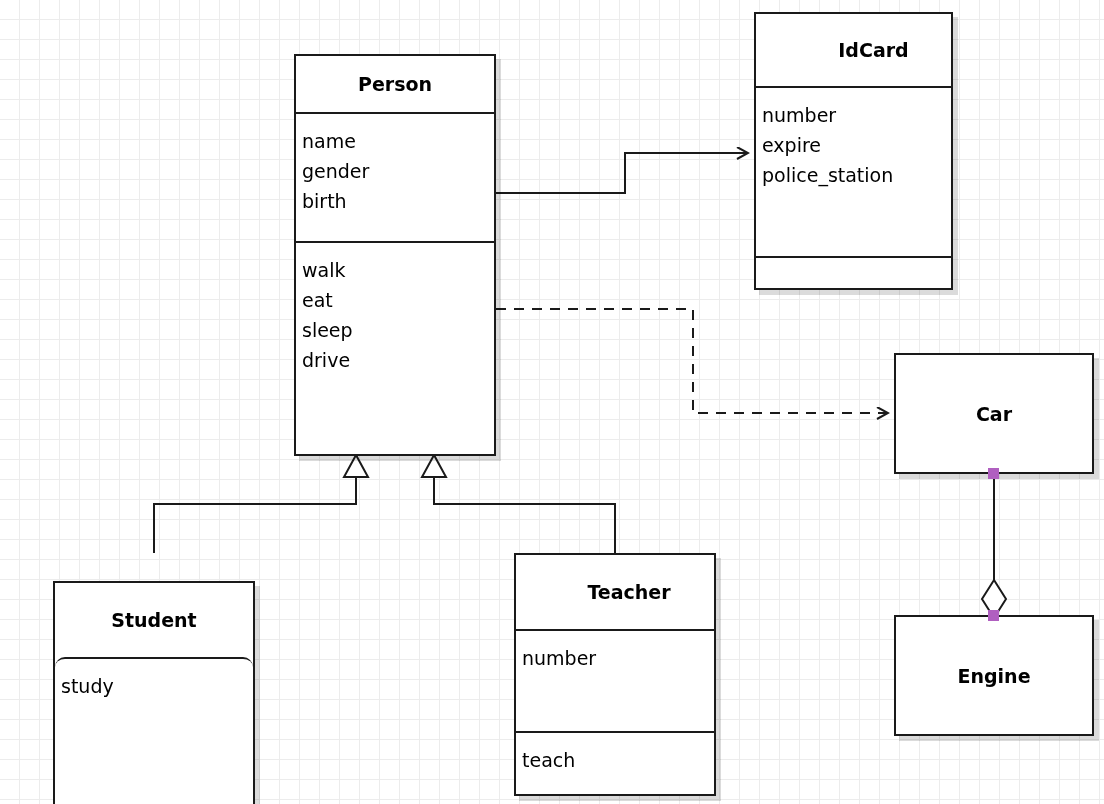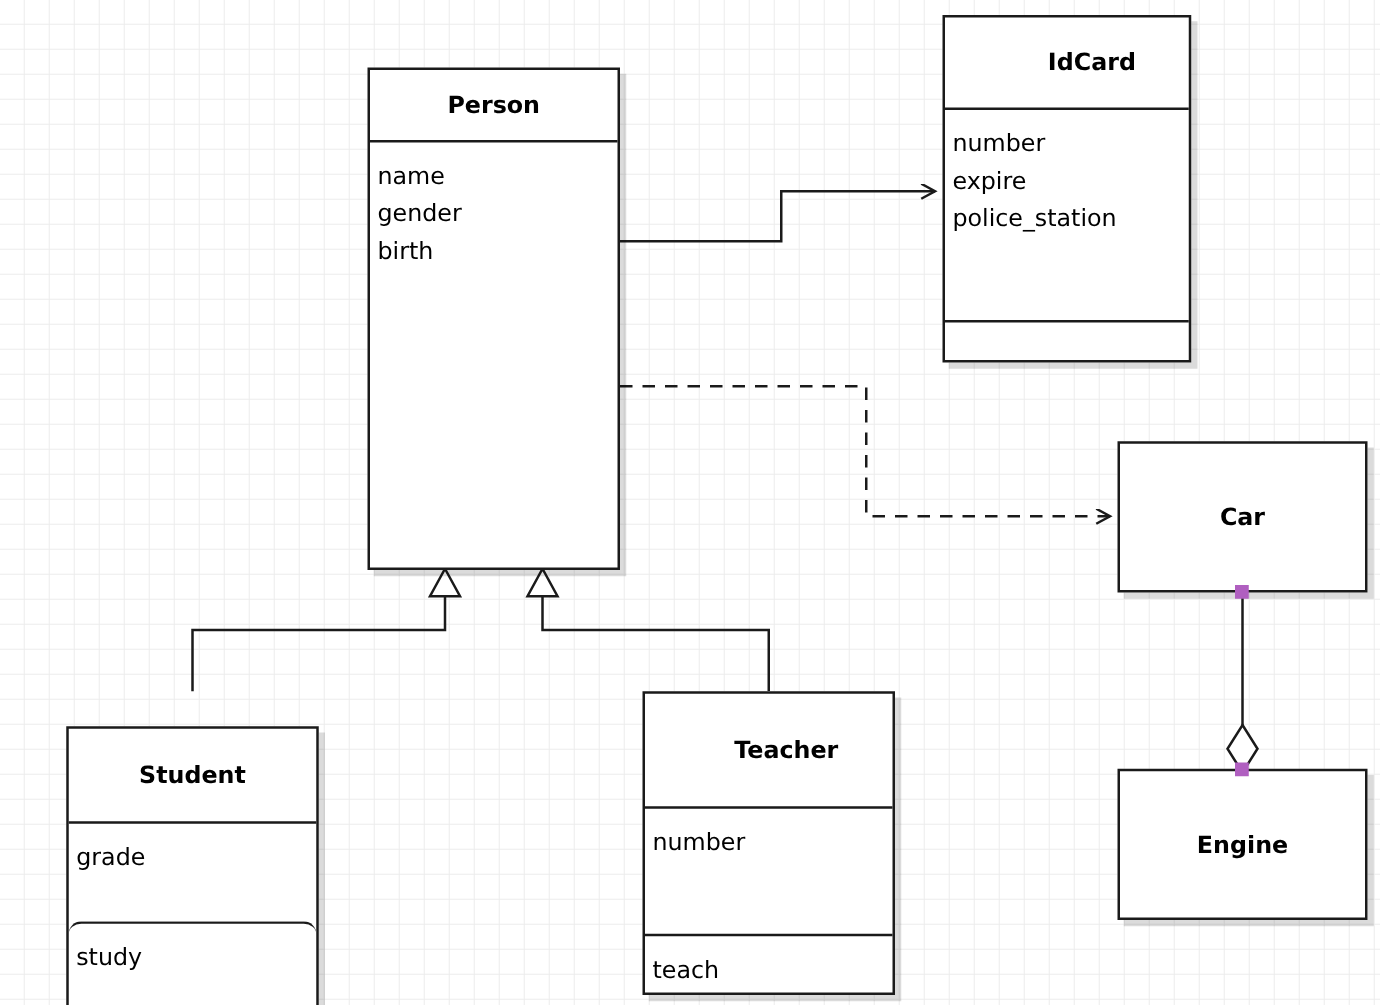"walk" div.cls-compartment { html: none -> <div>walk eat sleep drive</div> }
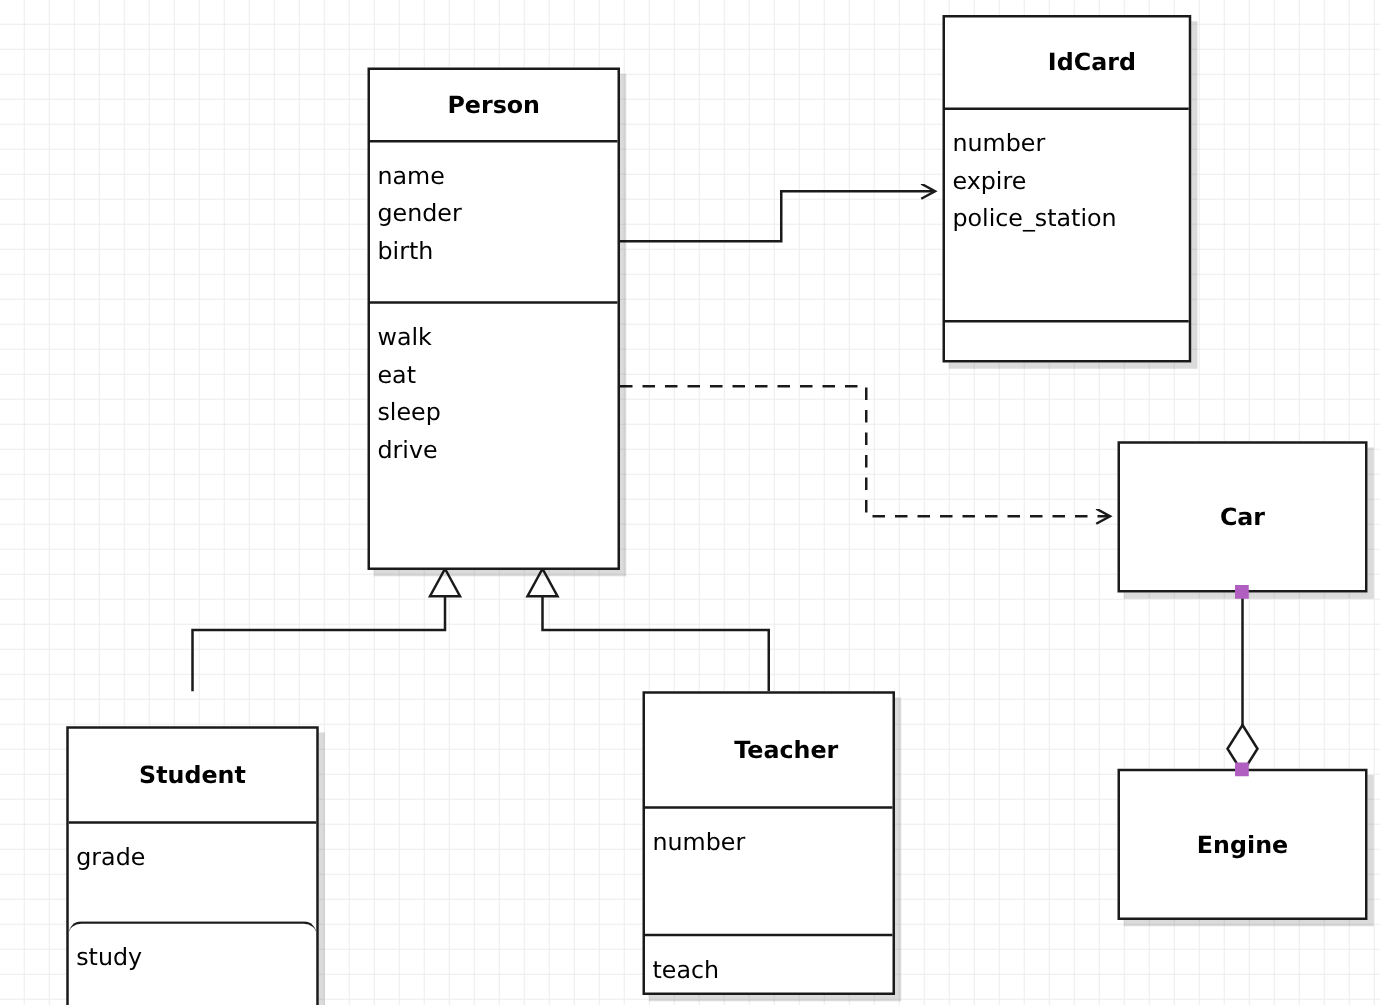"Teacher" #cls-teacher .cls-name { height: 90px -> 74px }
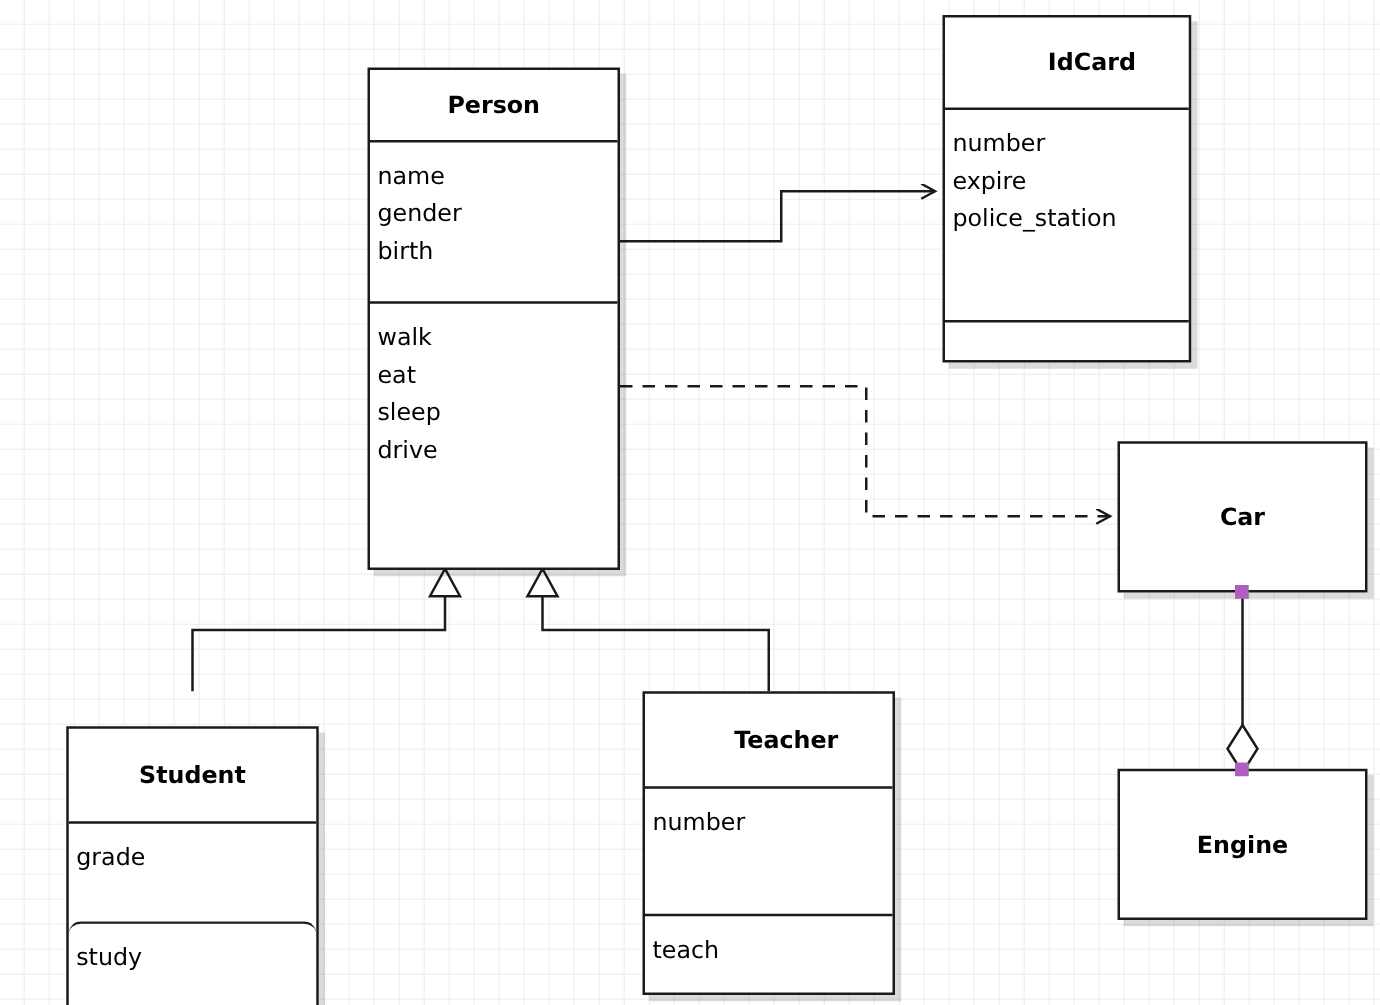"grade" div.cls-compartment { html: <div>grade</div> -> none }
